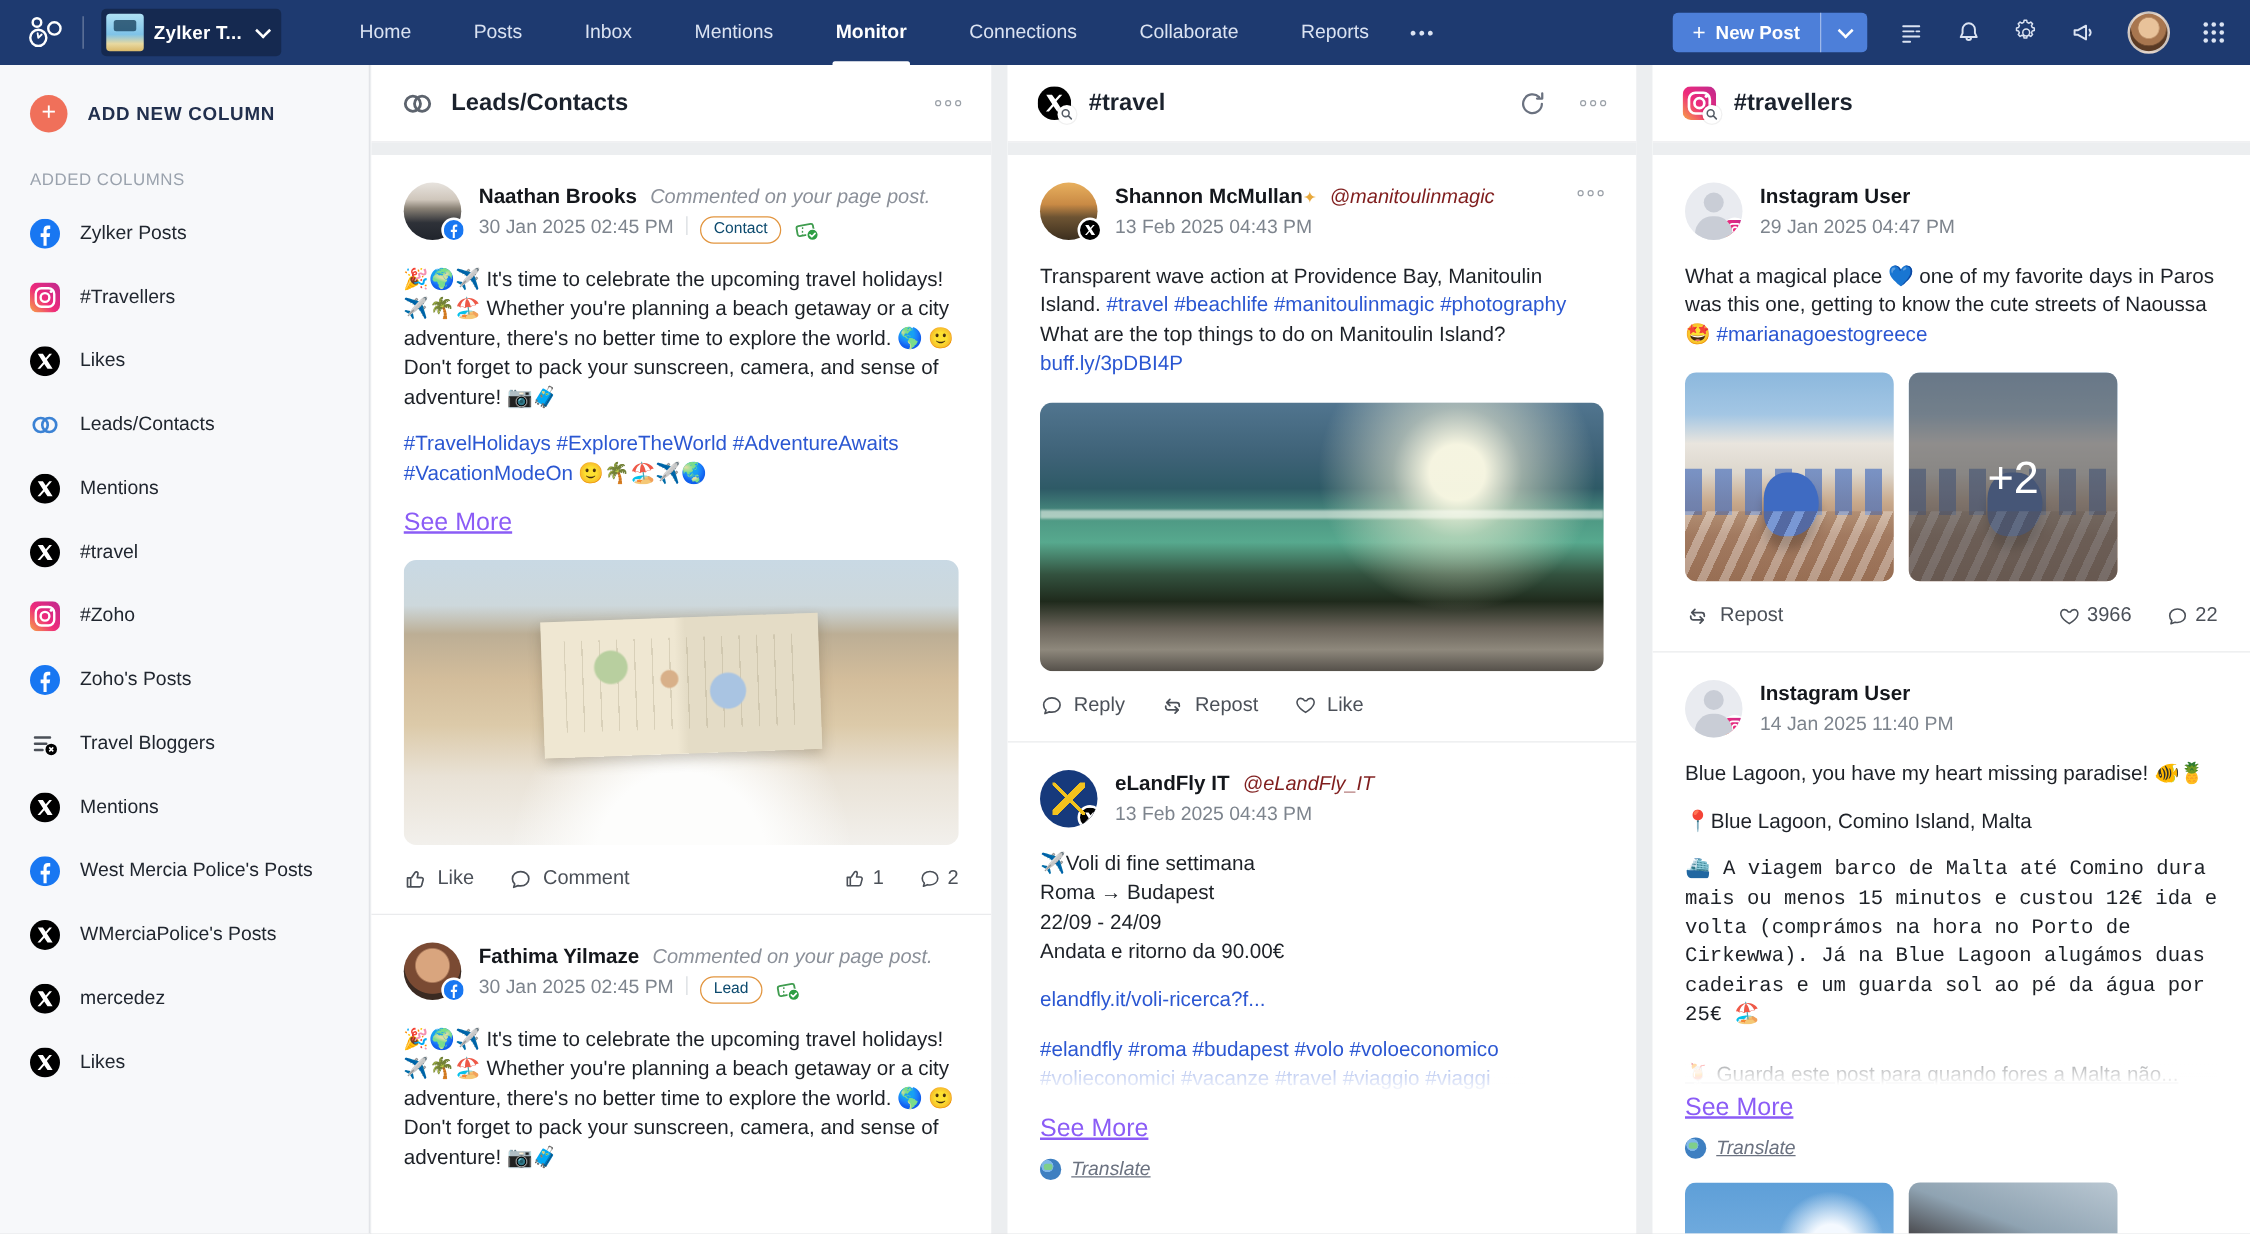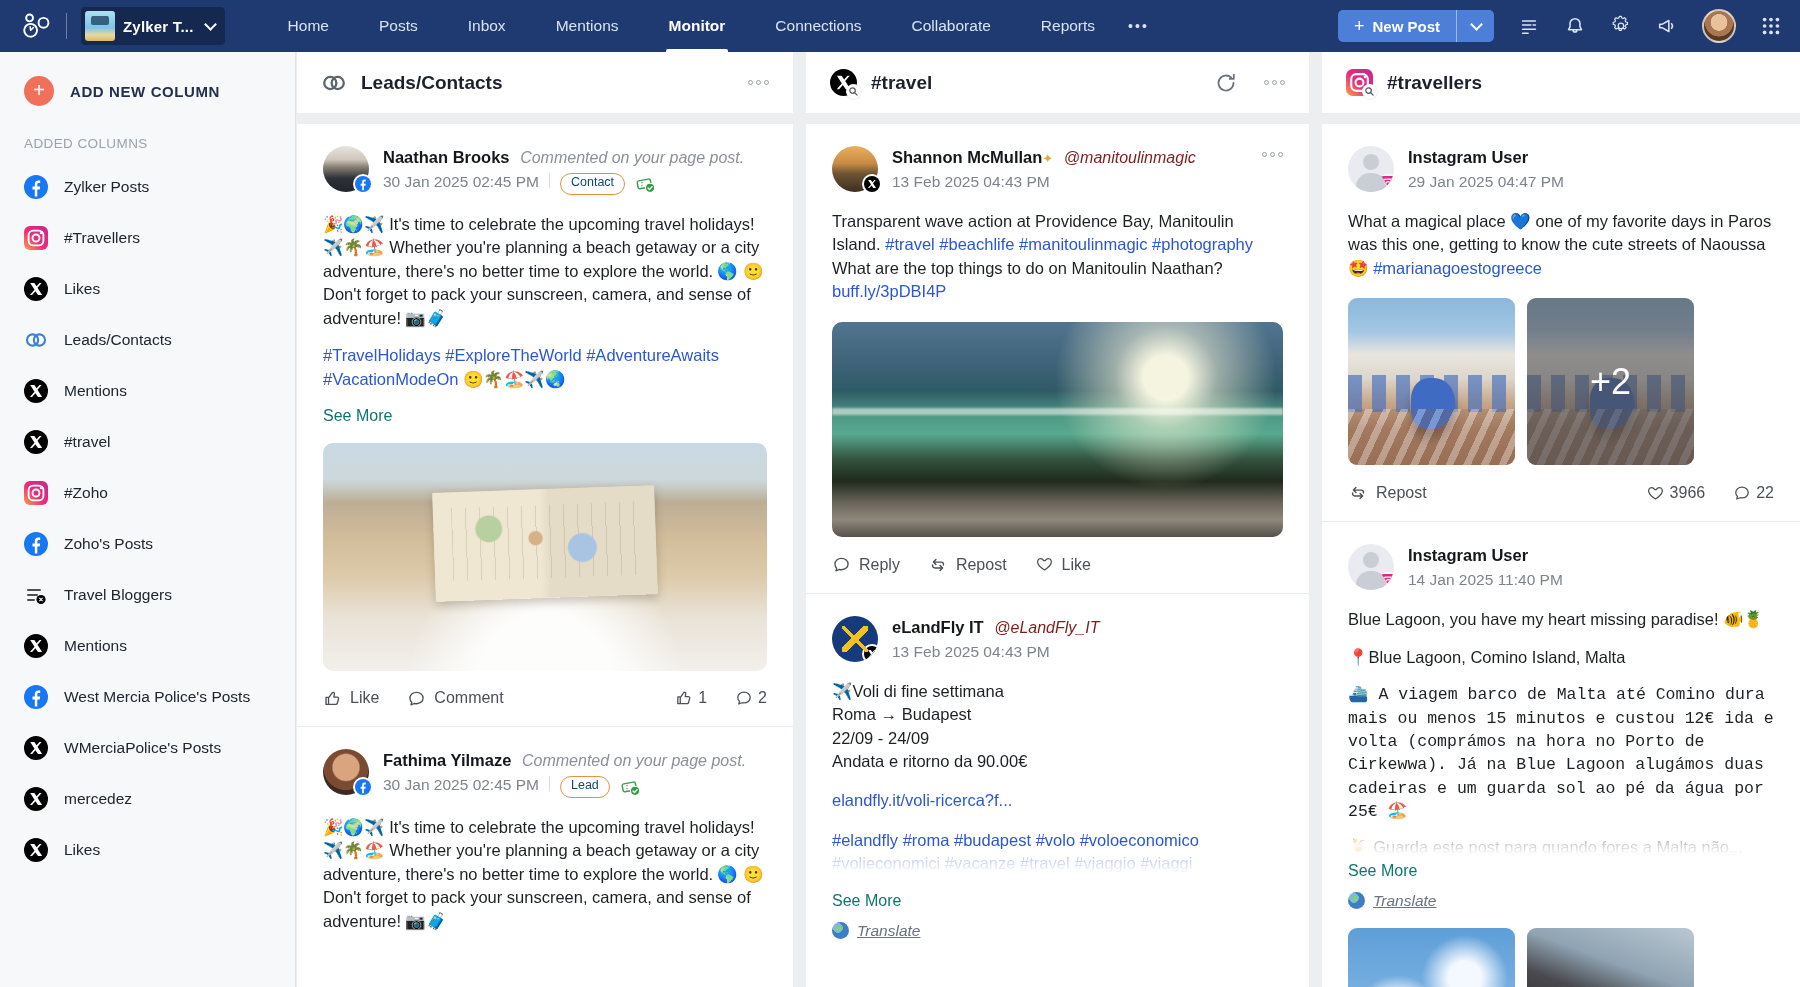"What are the top things" span { text: Naathan -> Island }
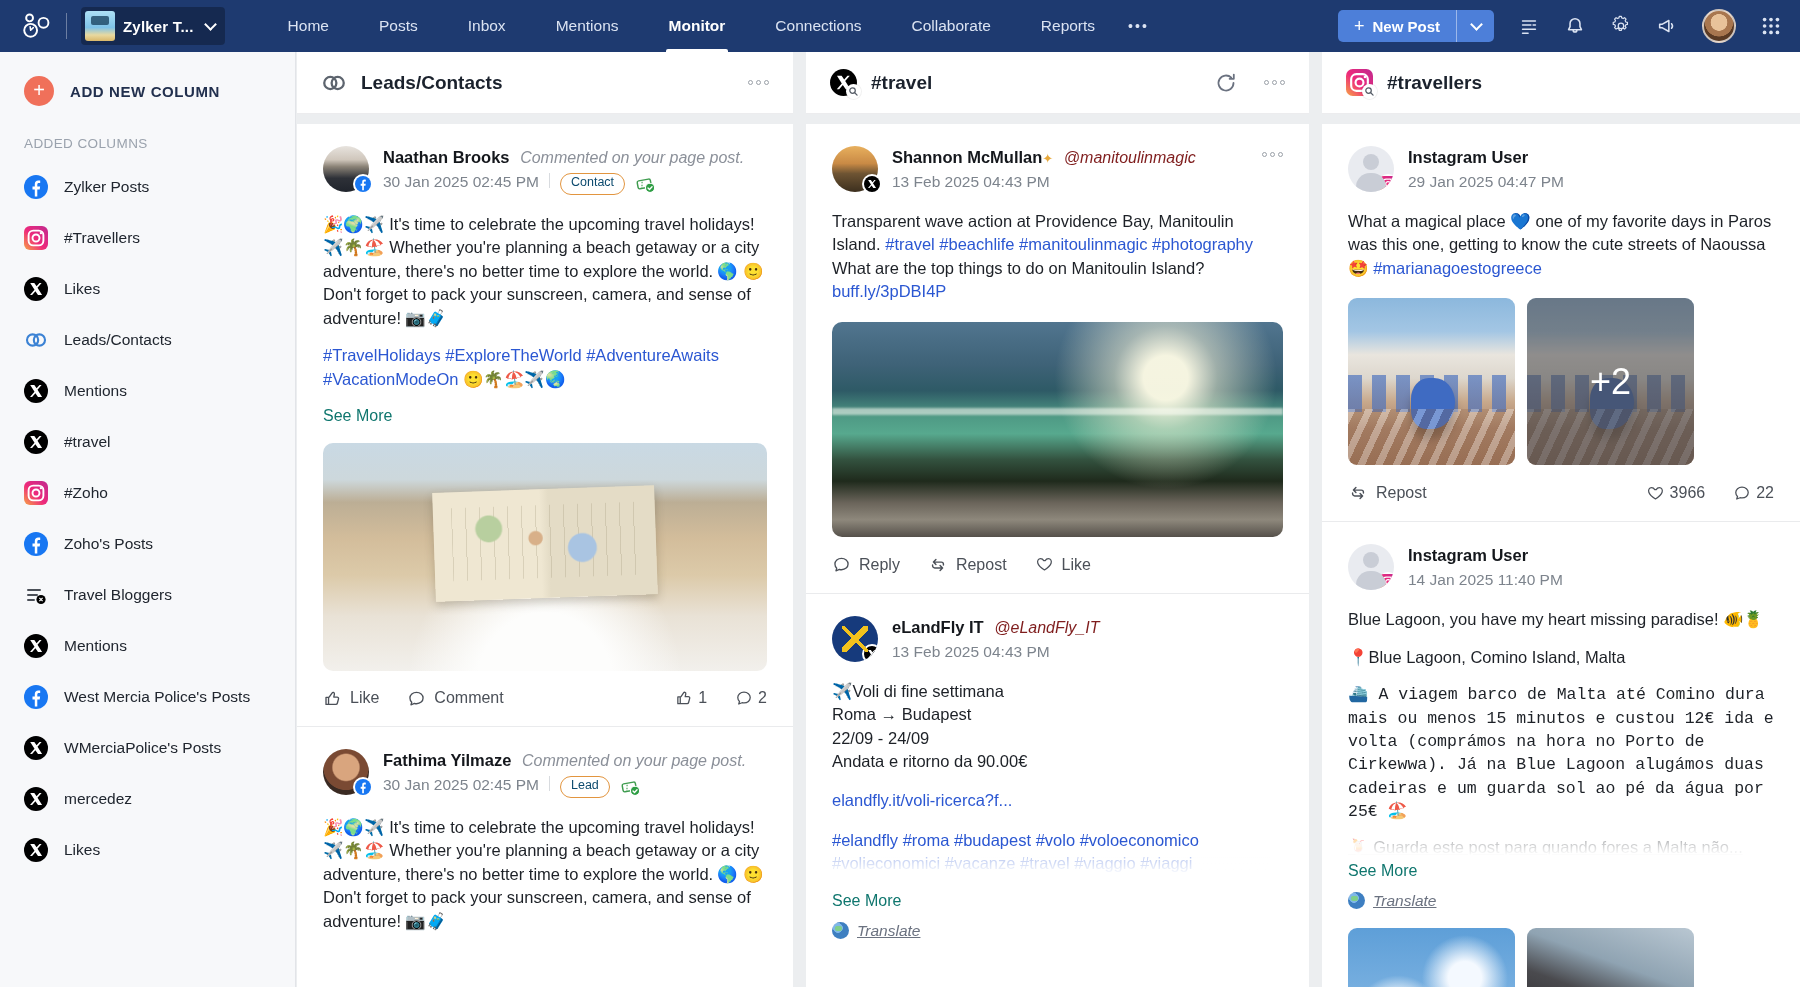"See More" .see-more { color: #0f766e -> #8b5cf6; font-size: 16px -> 20px; text-decoration: none -> underline }
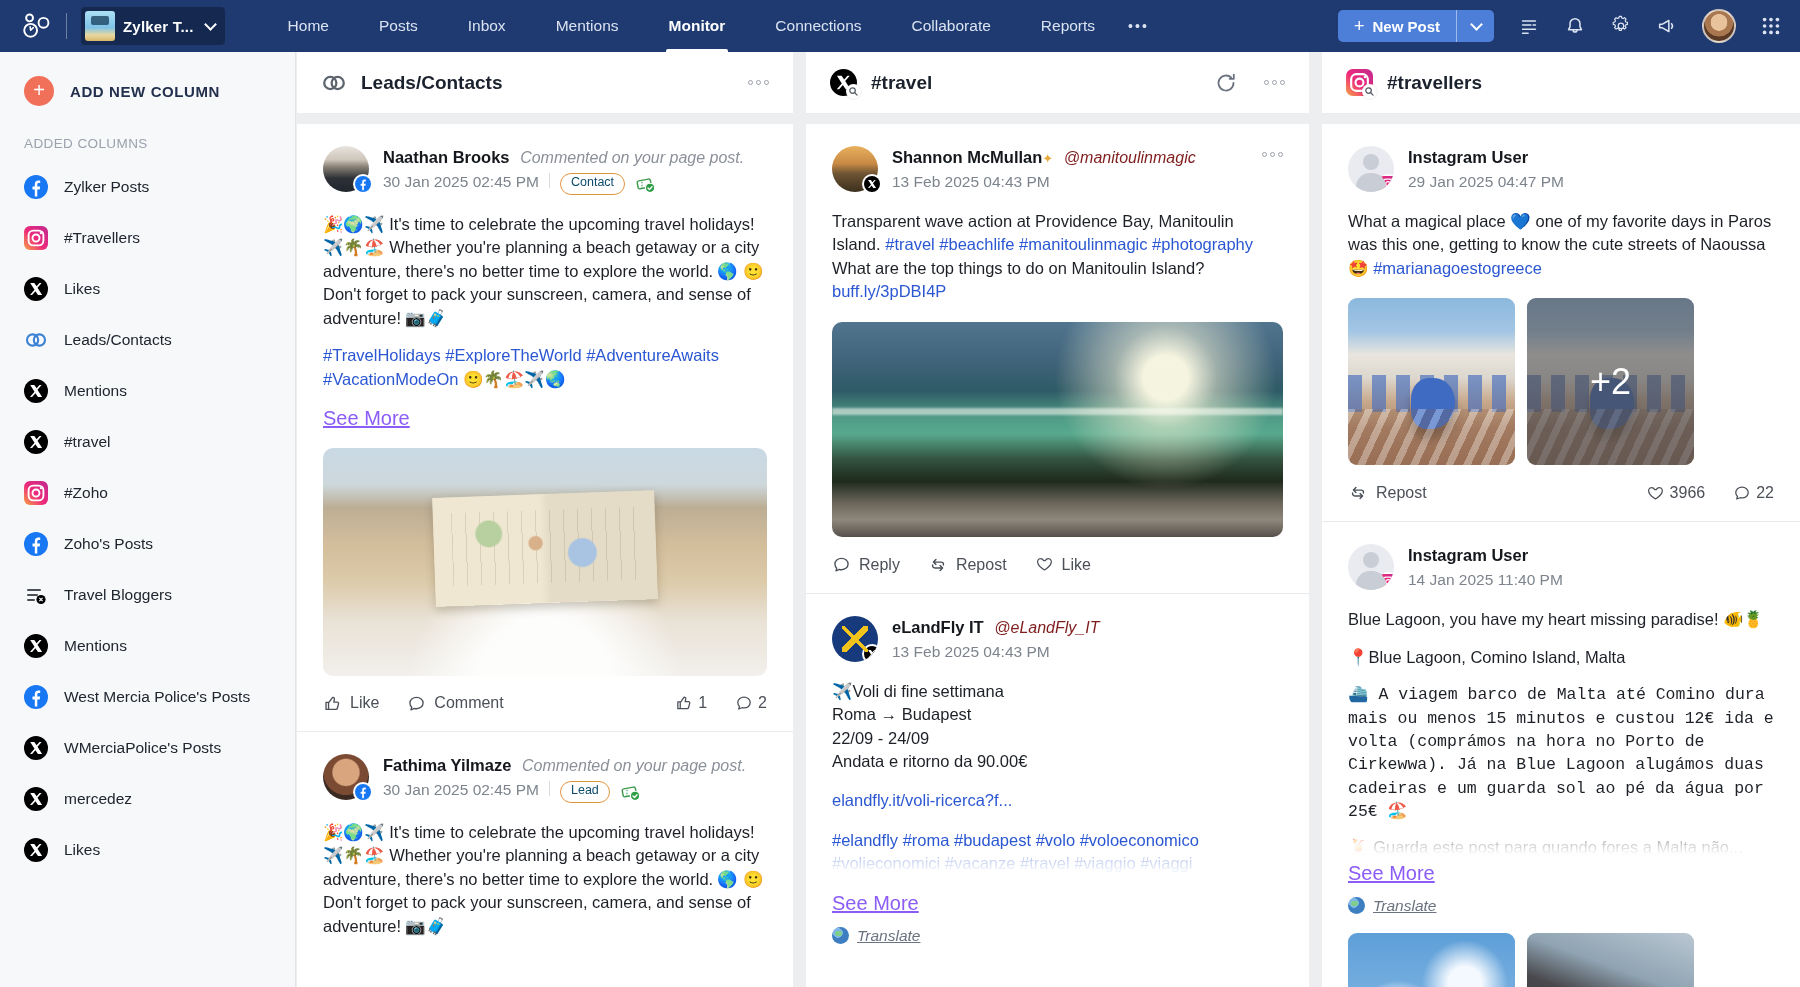"🍹 Guarda este post para" div.p-body { margin-top: 12px -> 25px }
